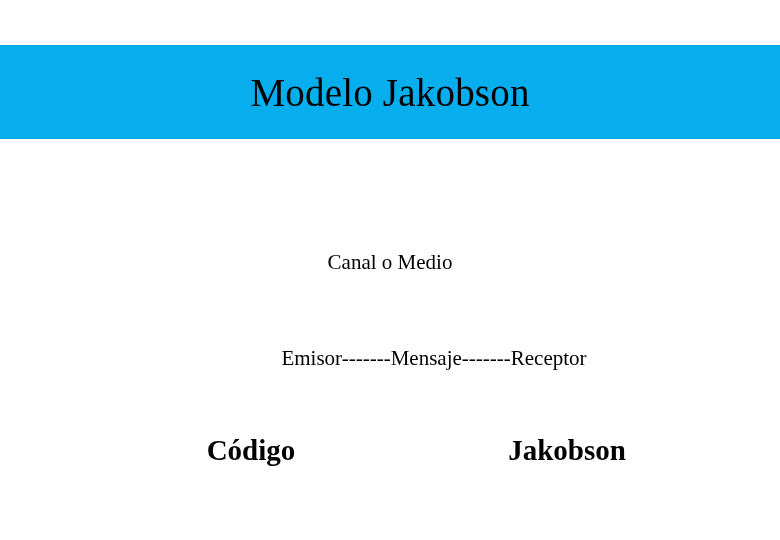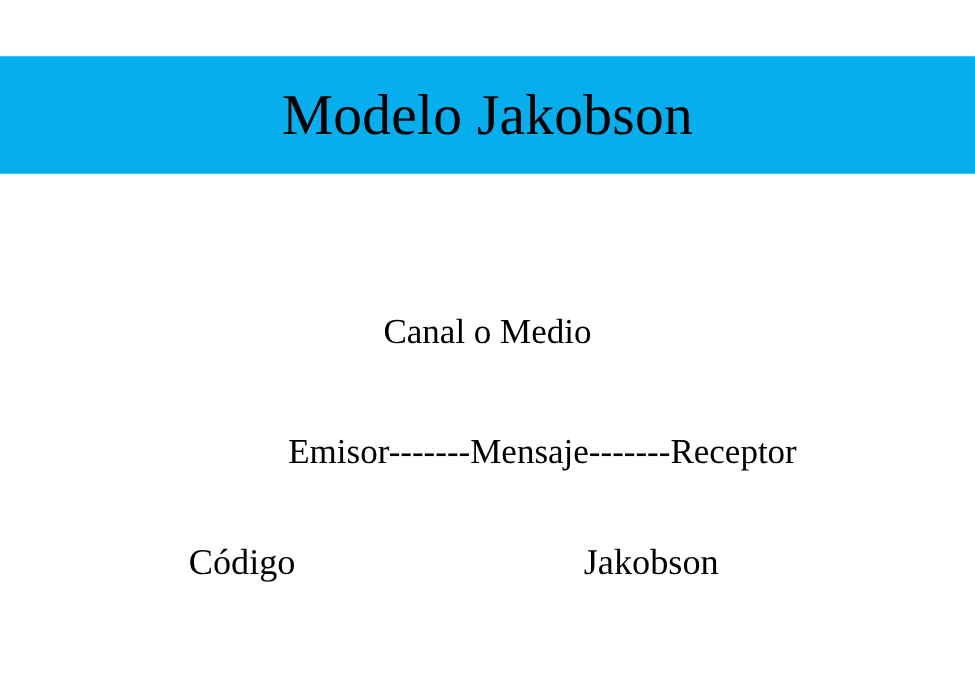"Modelo Jakobson" #title-text { font-size: 46px -> 39px }
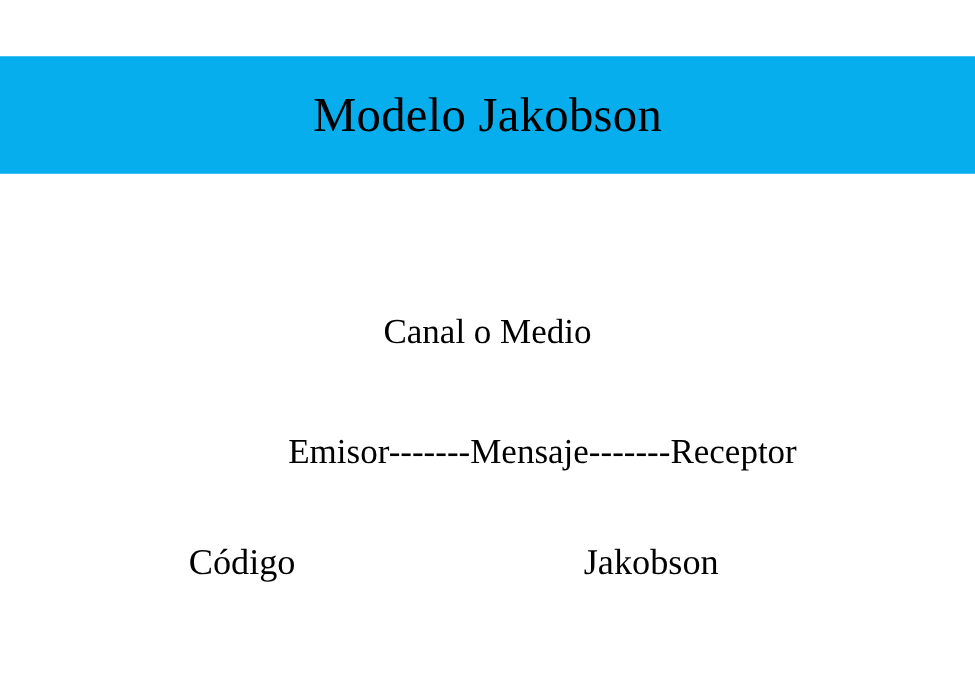"Canal o Medio" .body-line { font-size: 28px -> 21px }
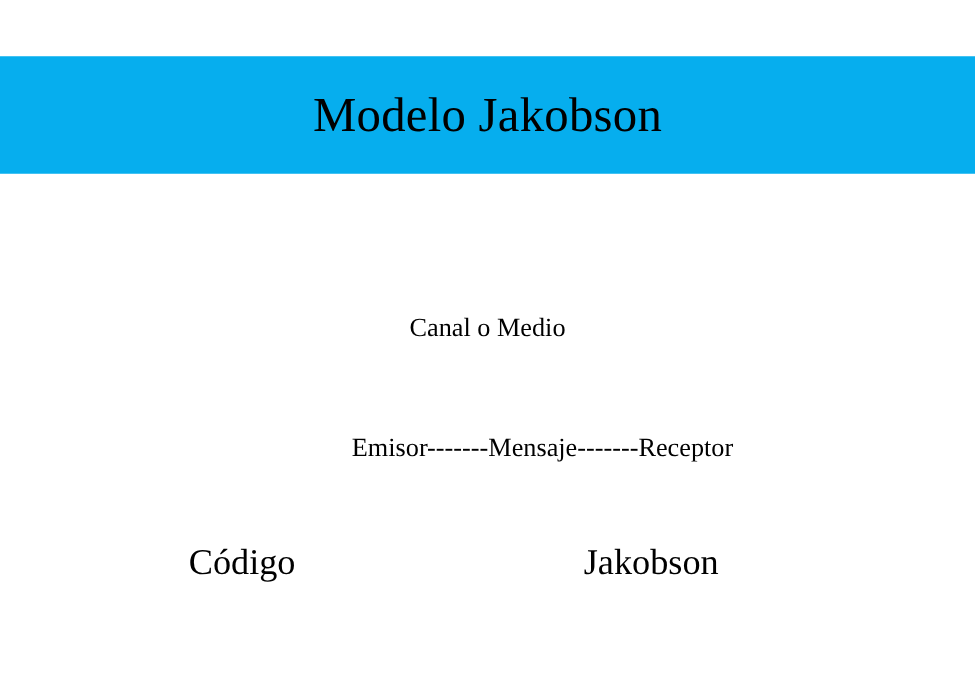"Código" .bottom-cell { font-weight: none -> bold; text-align: left -> center }
